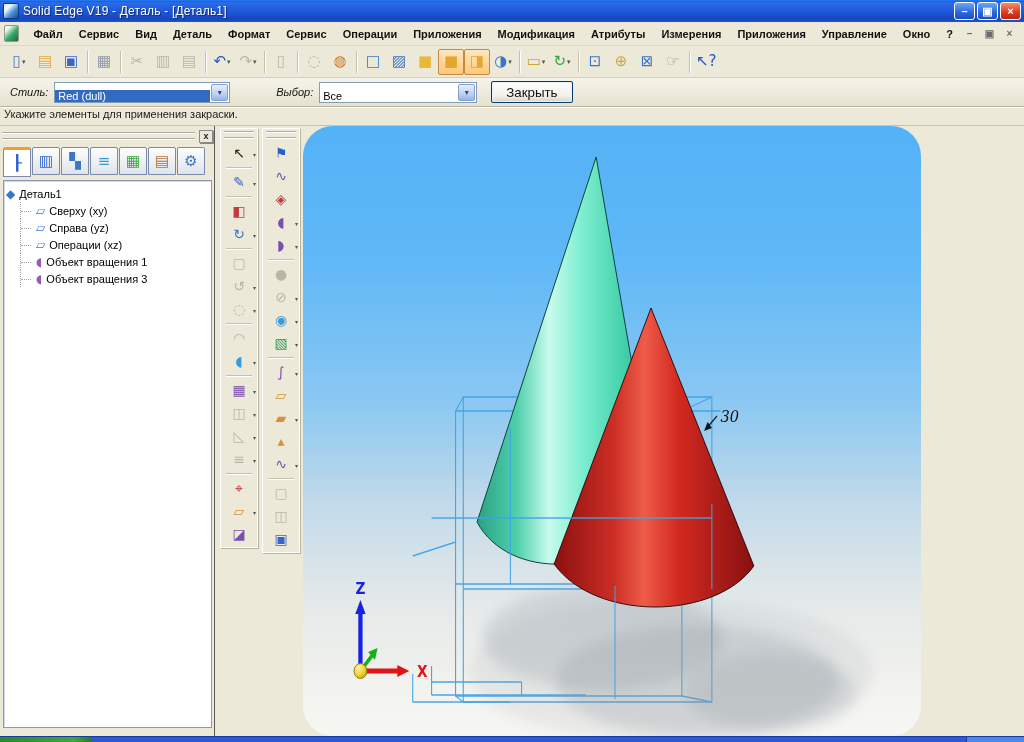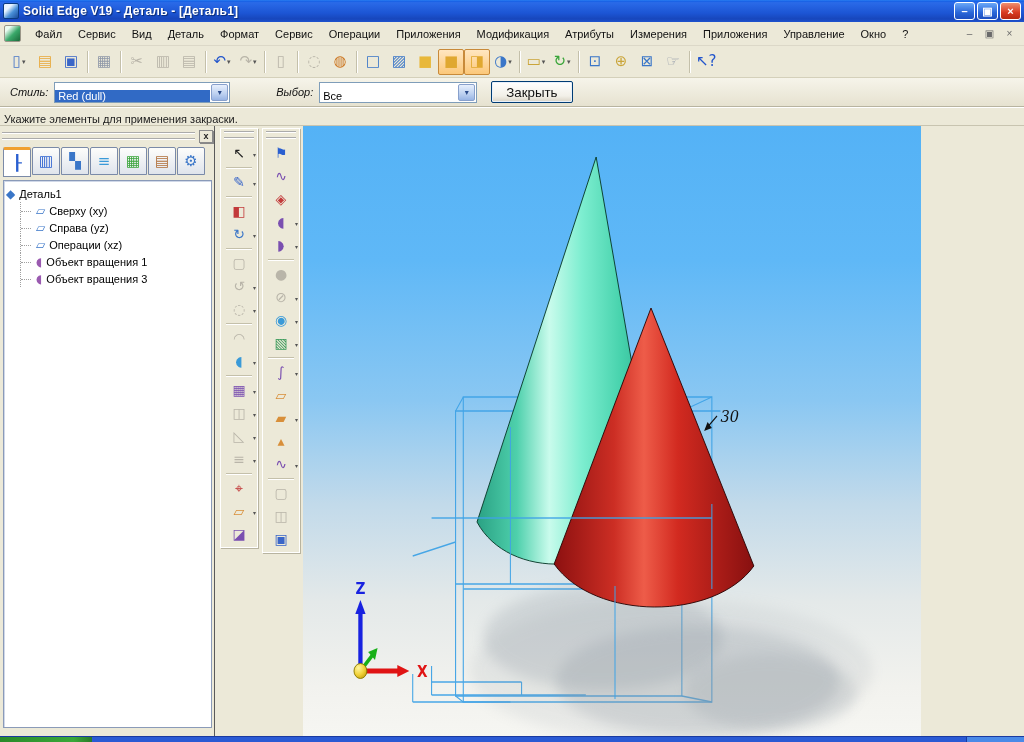"Solid Edge V19 - Деталь" .titlebar .title-text { font-weight: bold -> normal }
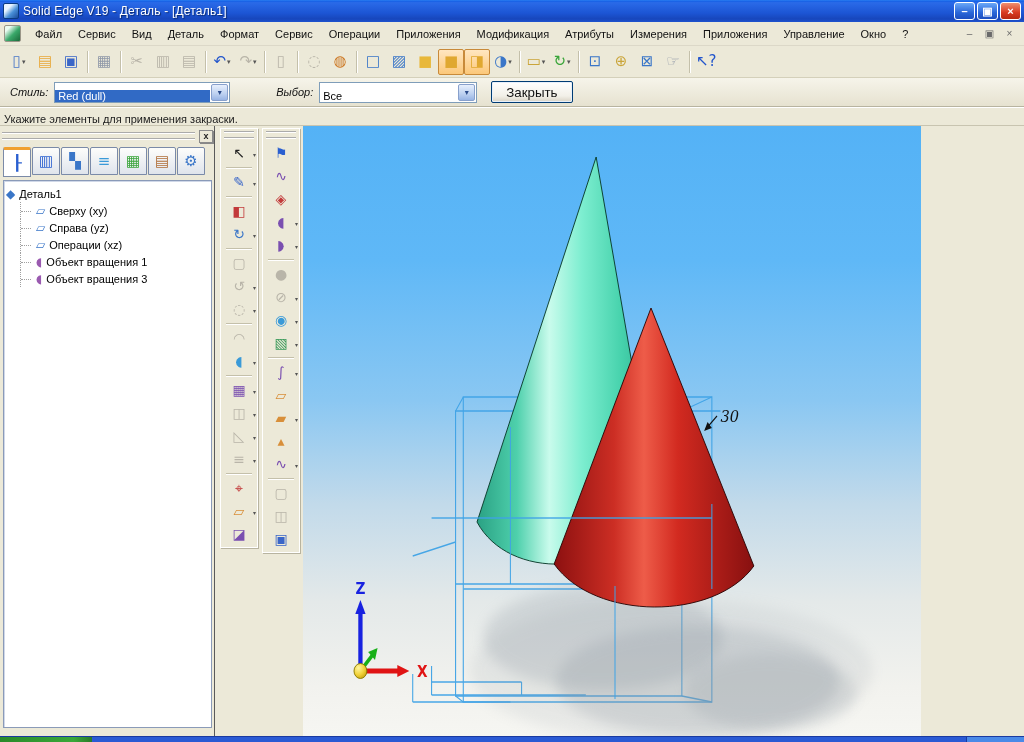"Файл" .menubar { font-weight: none -> bold }
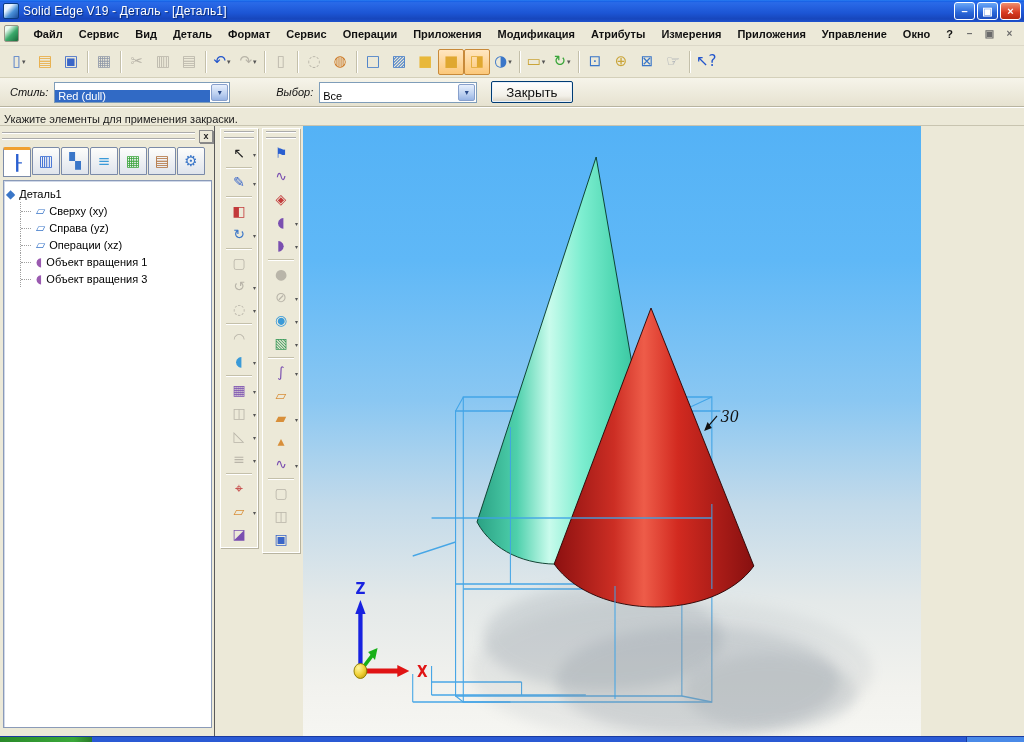"Укажите элементы для применения" .promptbar { align-items: flex-end -> flex-start }
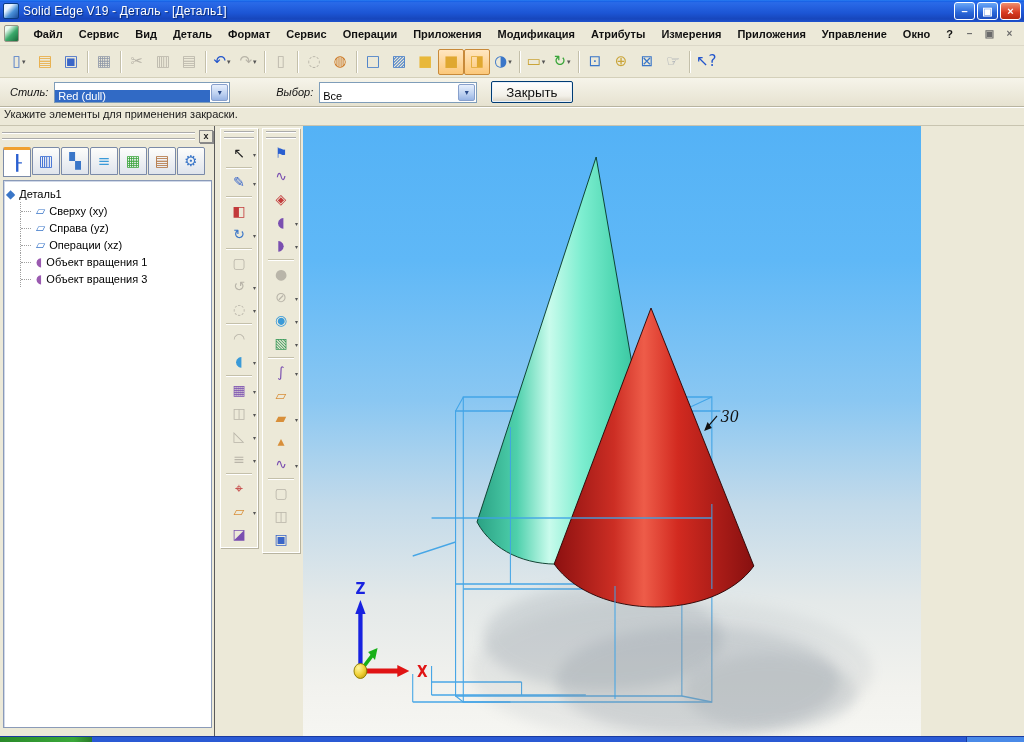"30" .viewport { border-radius: none -> 30px }
